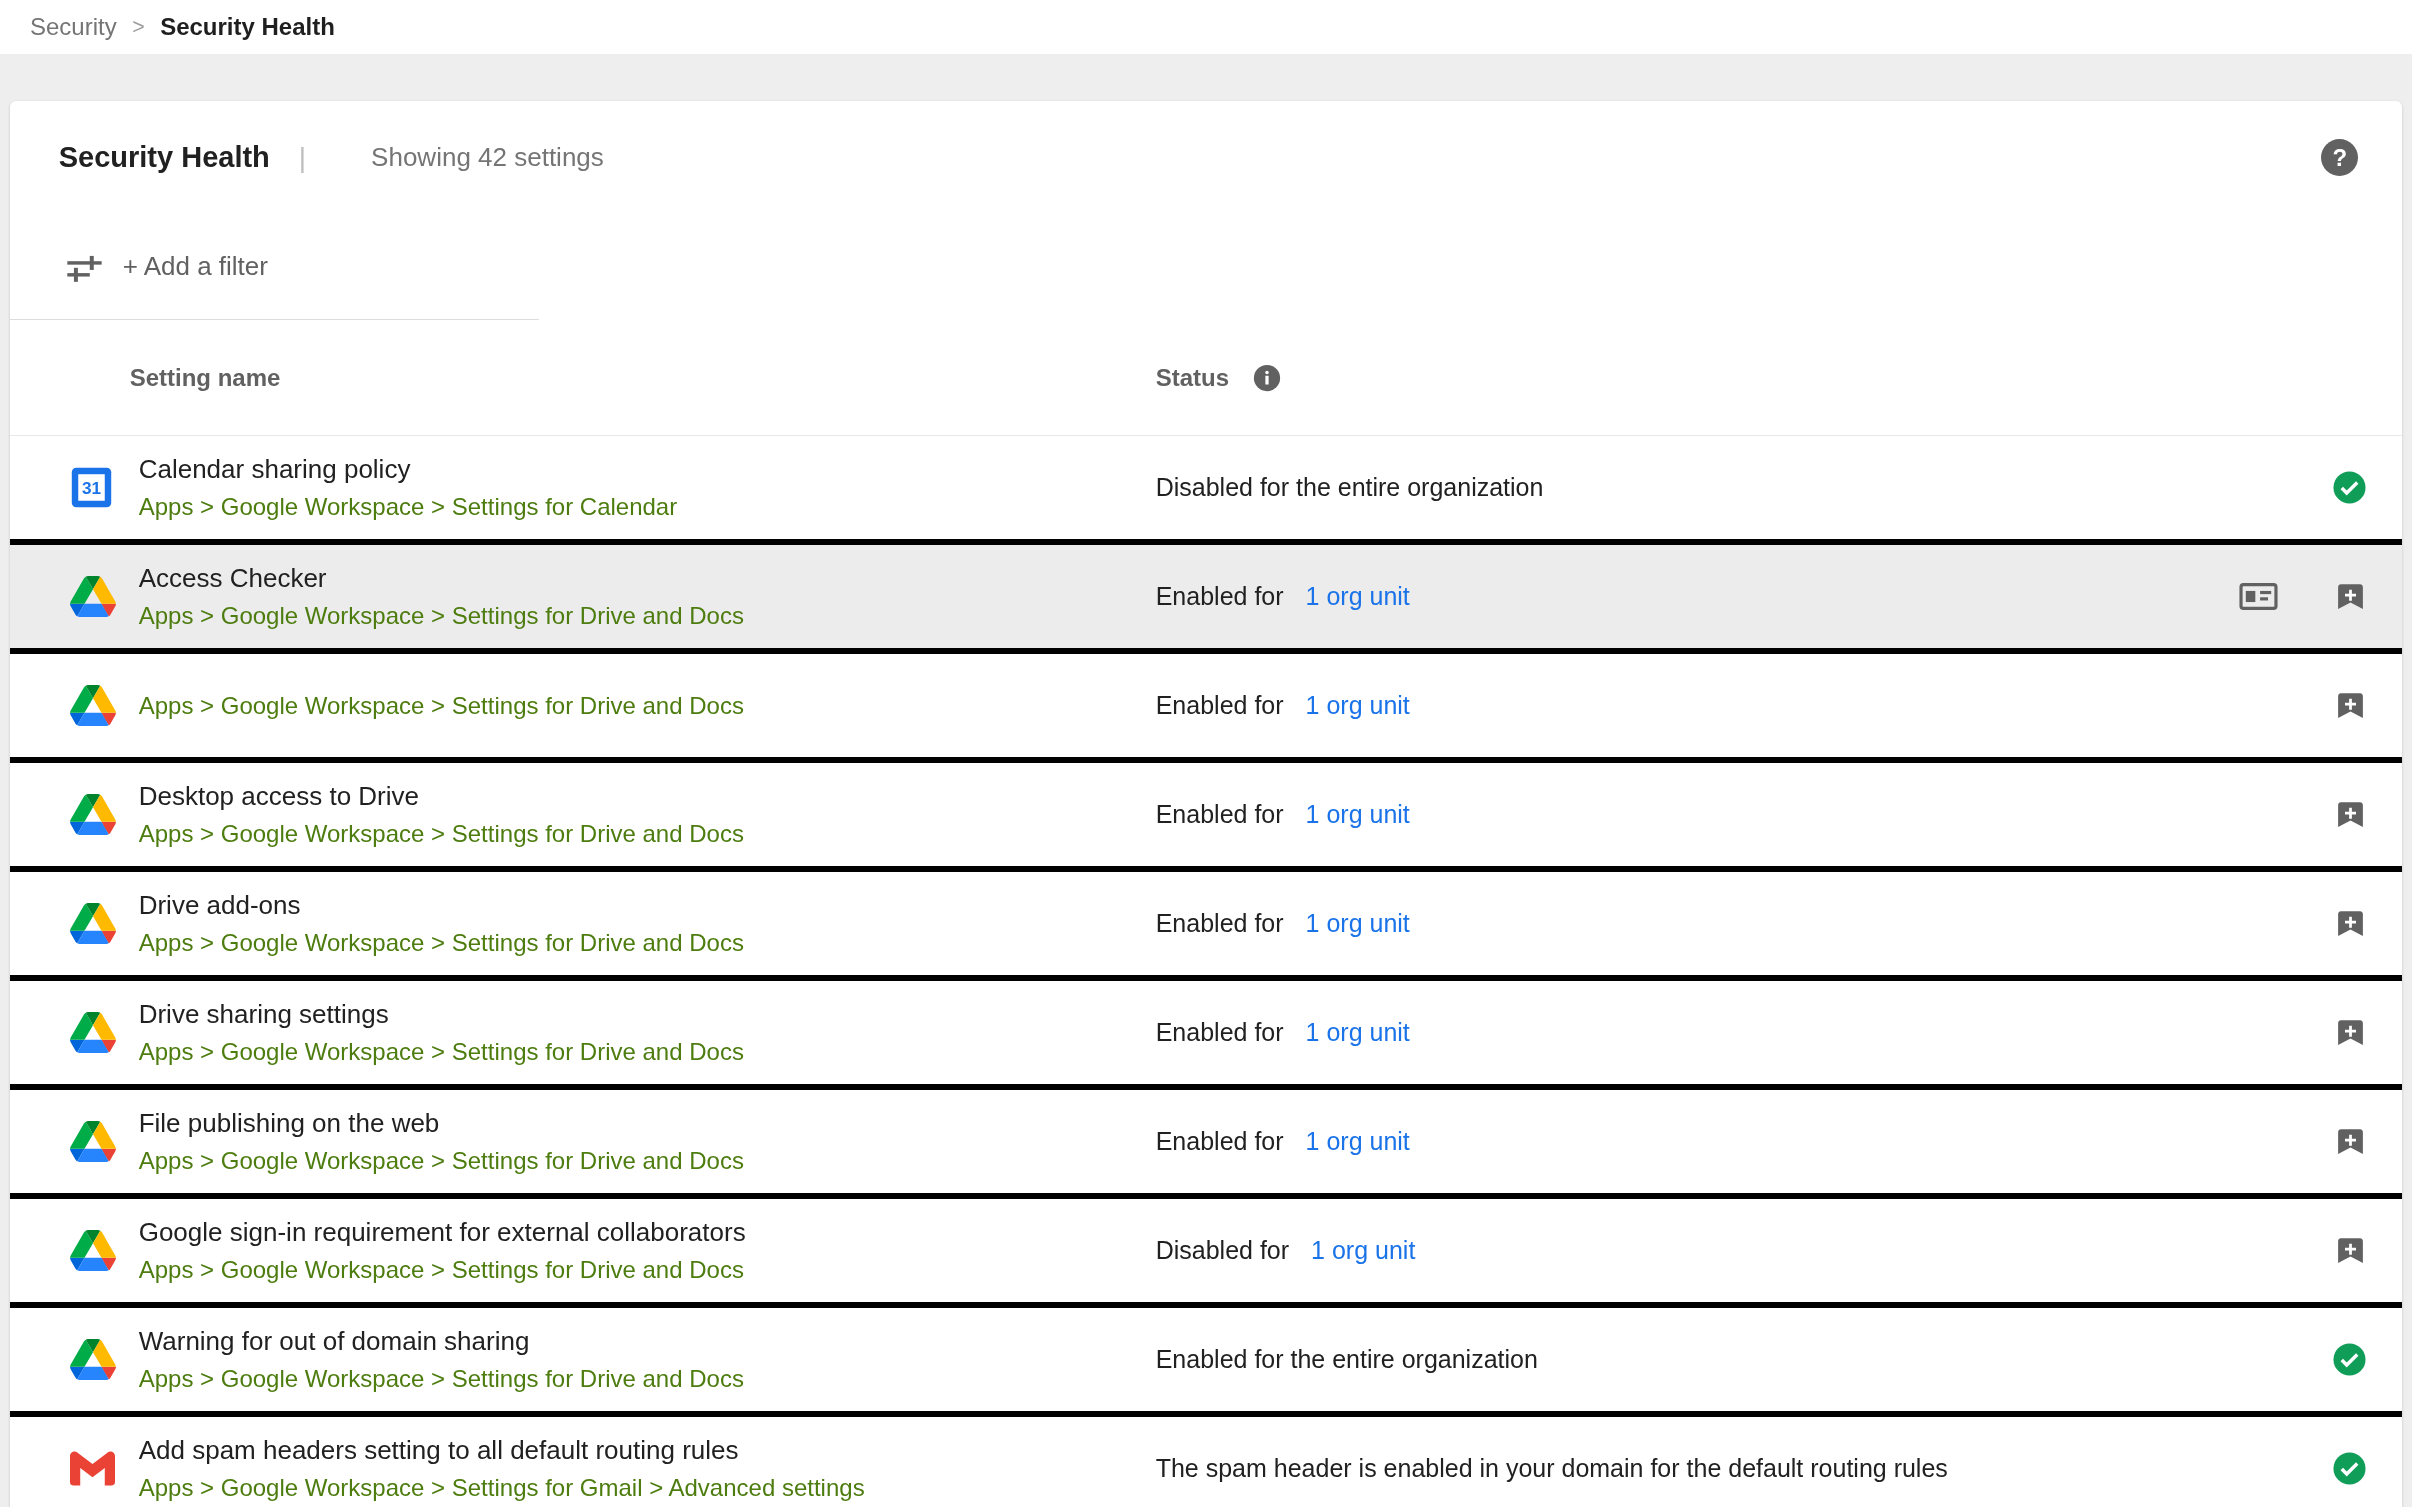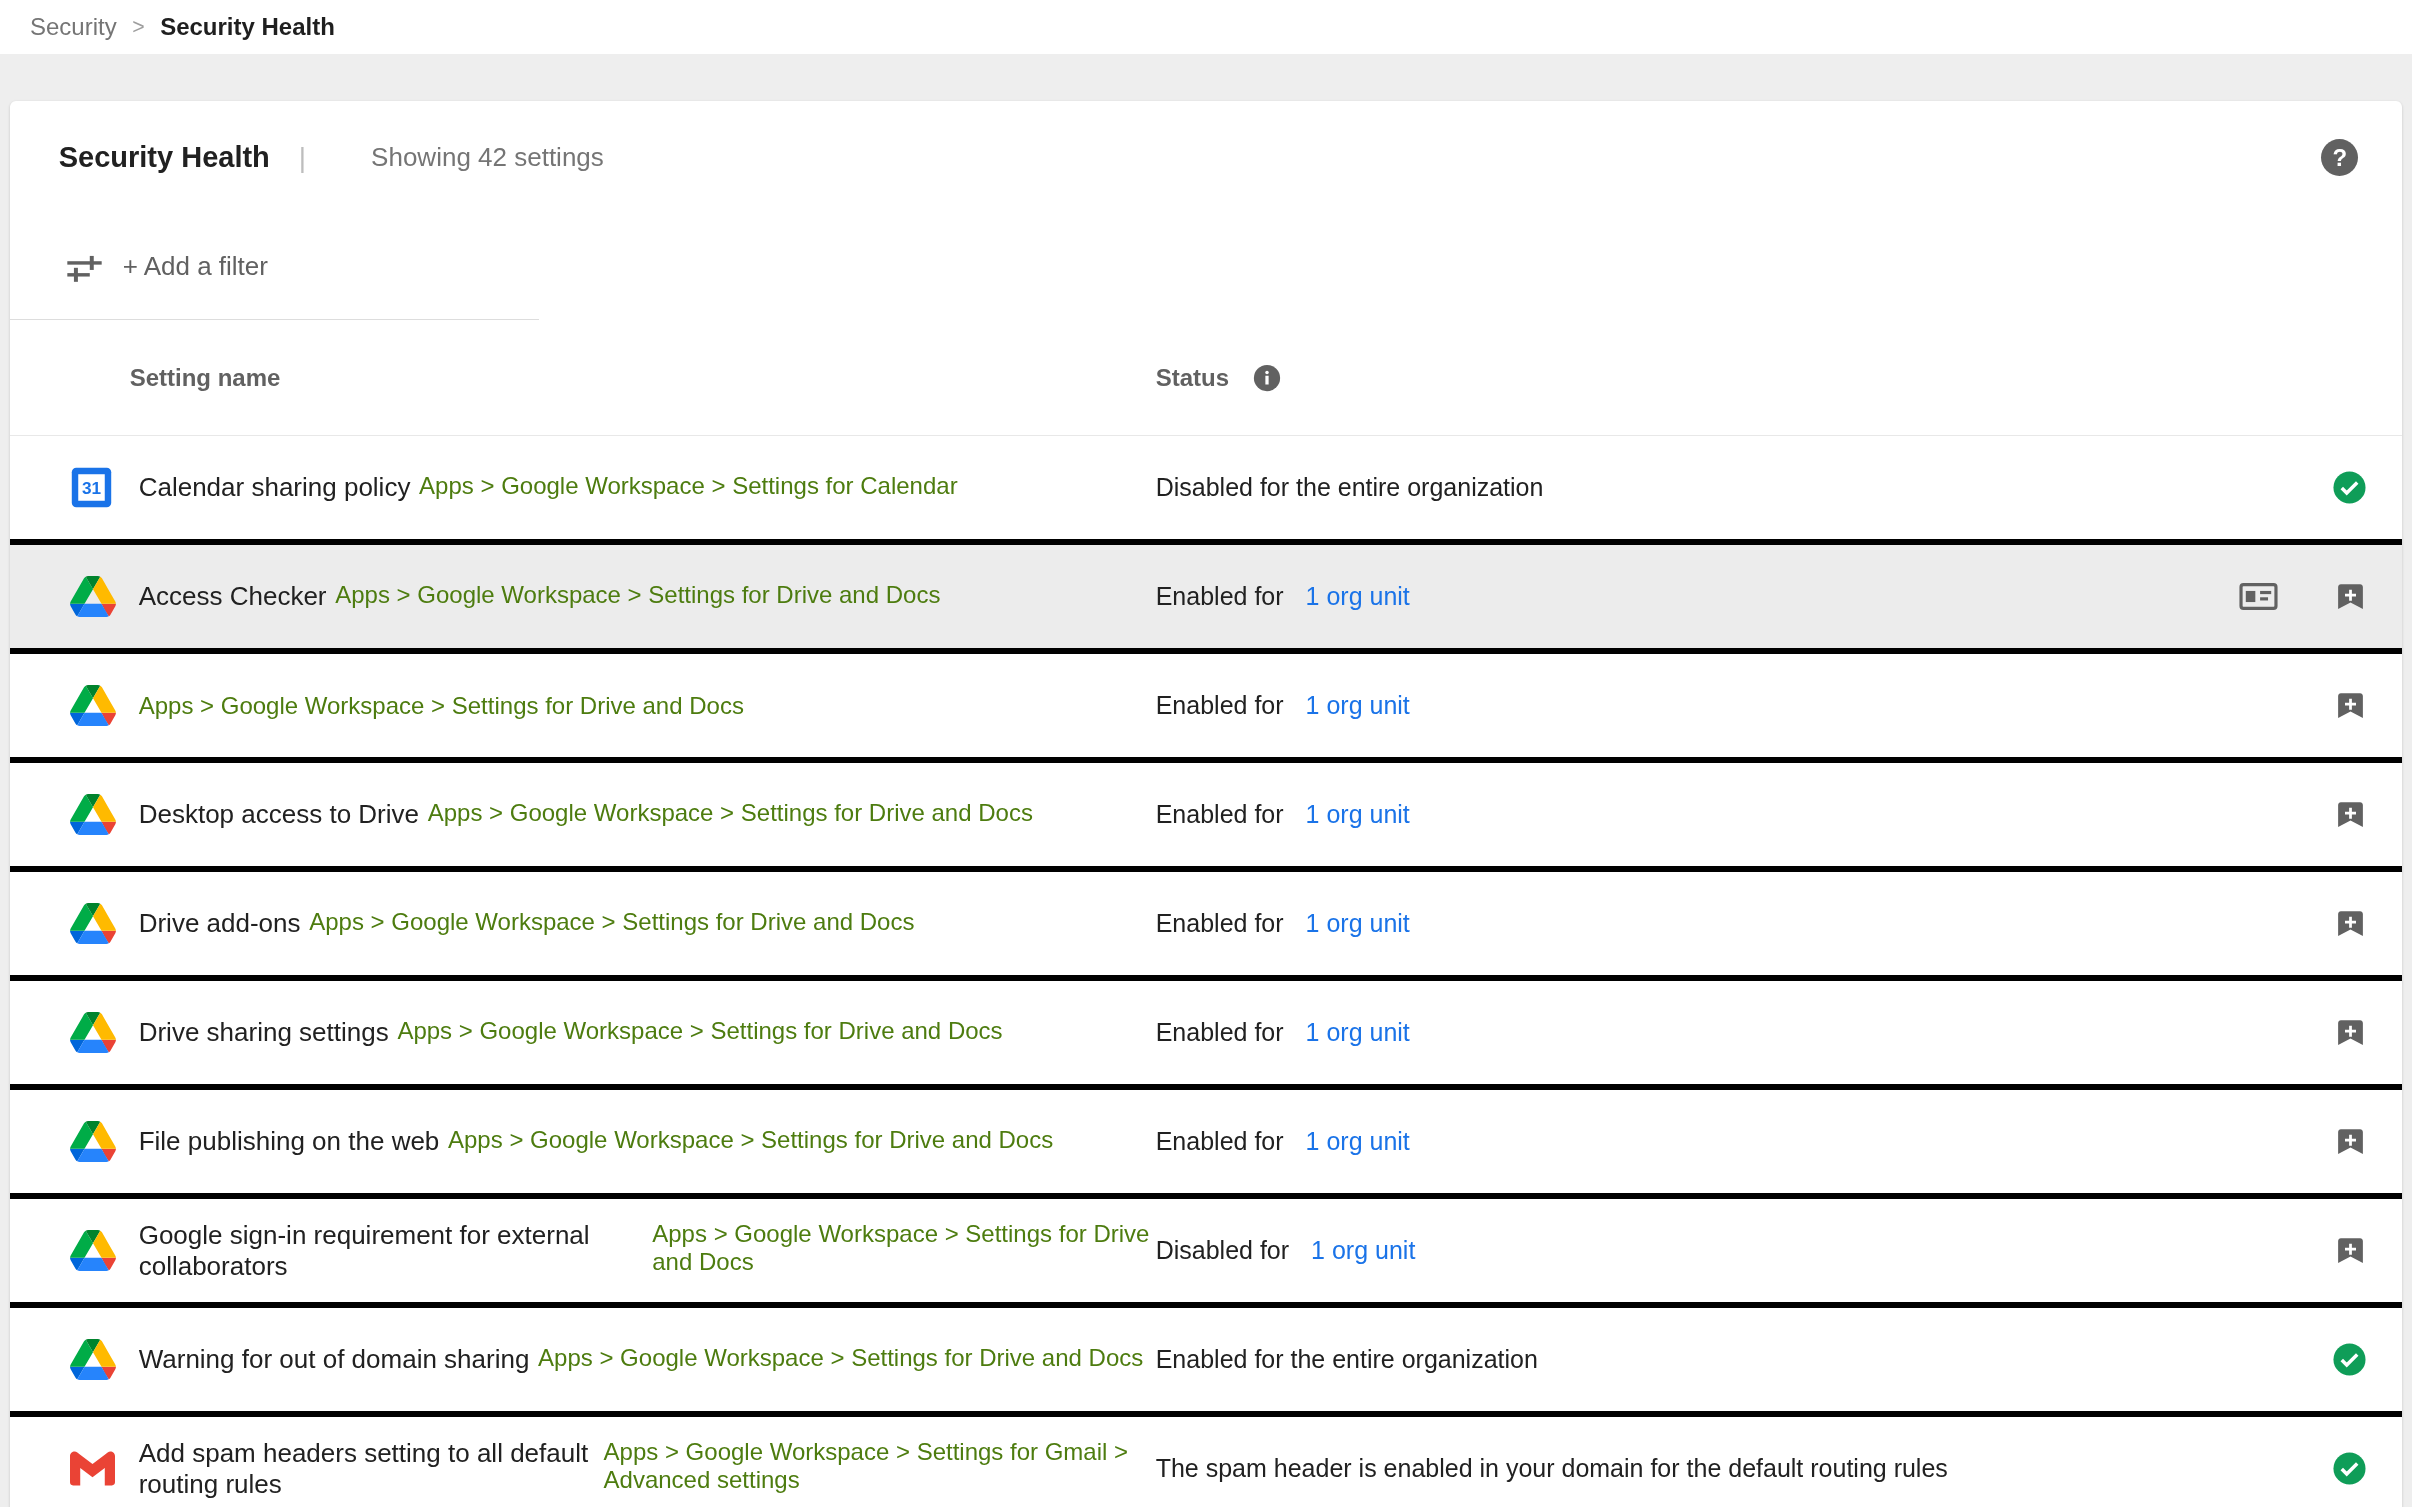"Calendar sharing policy" .cell-main { flex-direction: row -> column }
